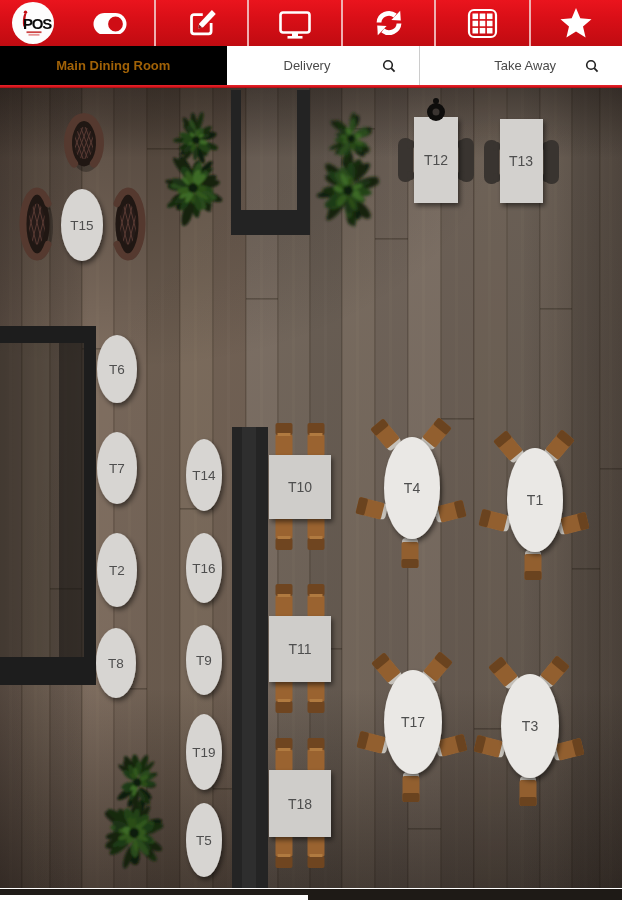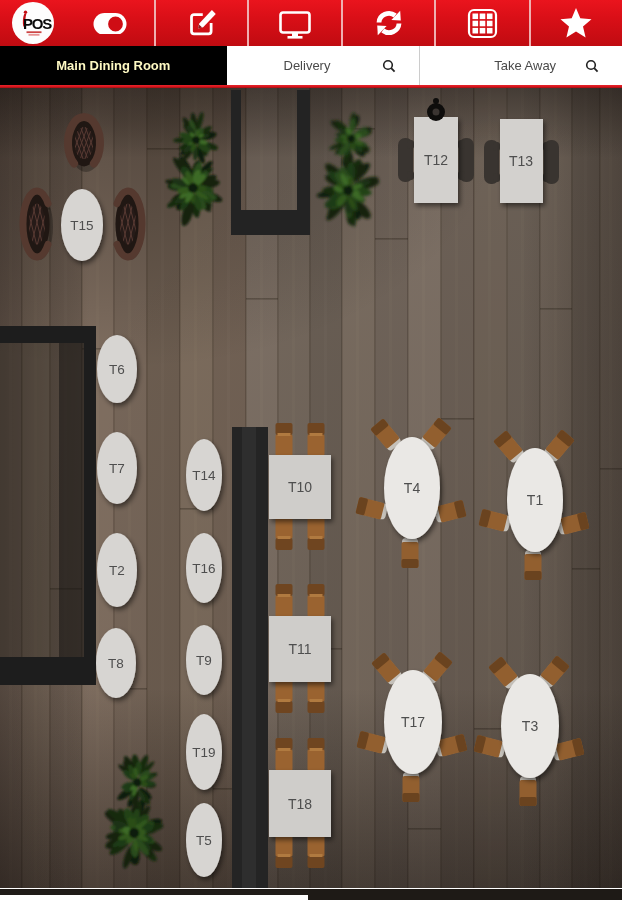"Main Dining Room" .tabb { color: #fef9c3 -> #a16207 }
